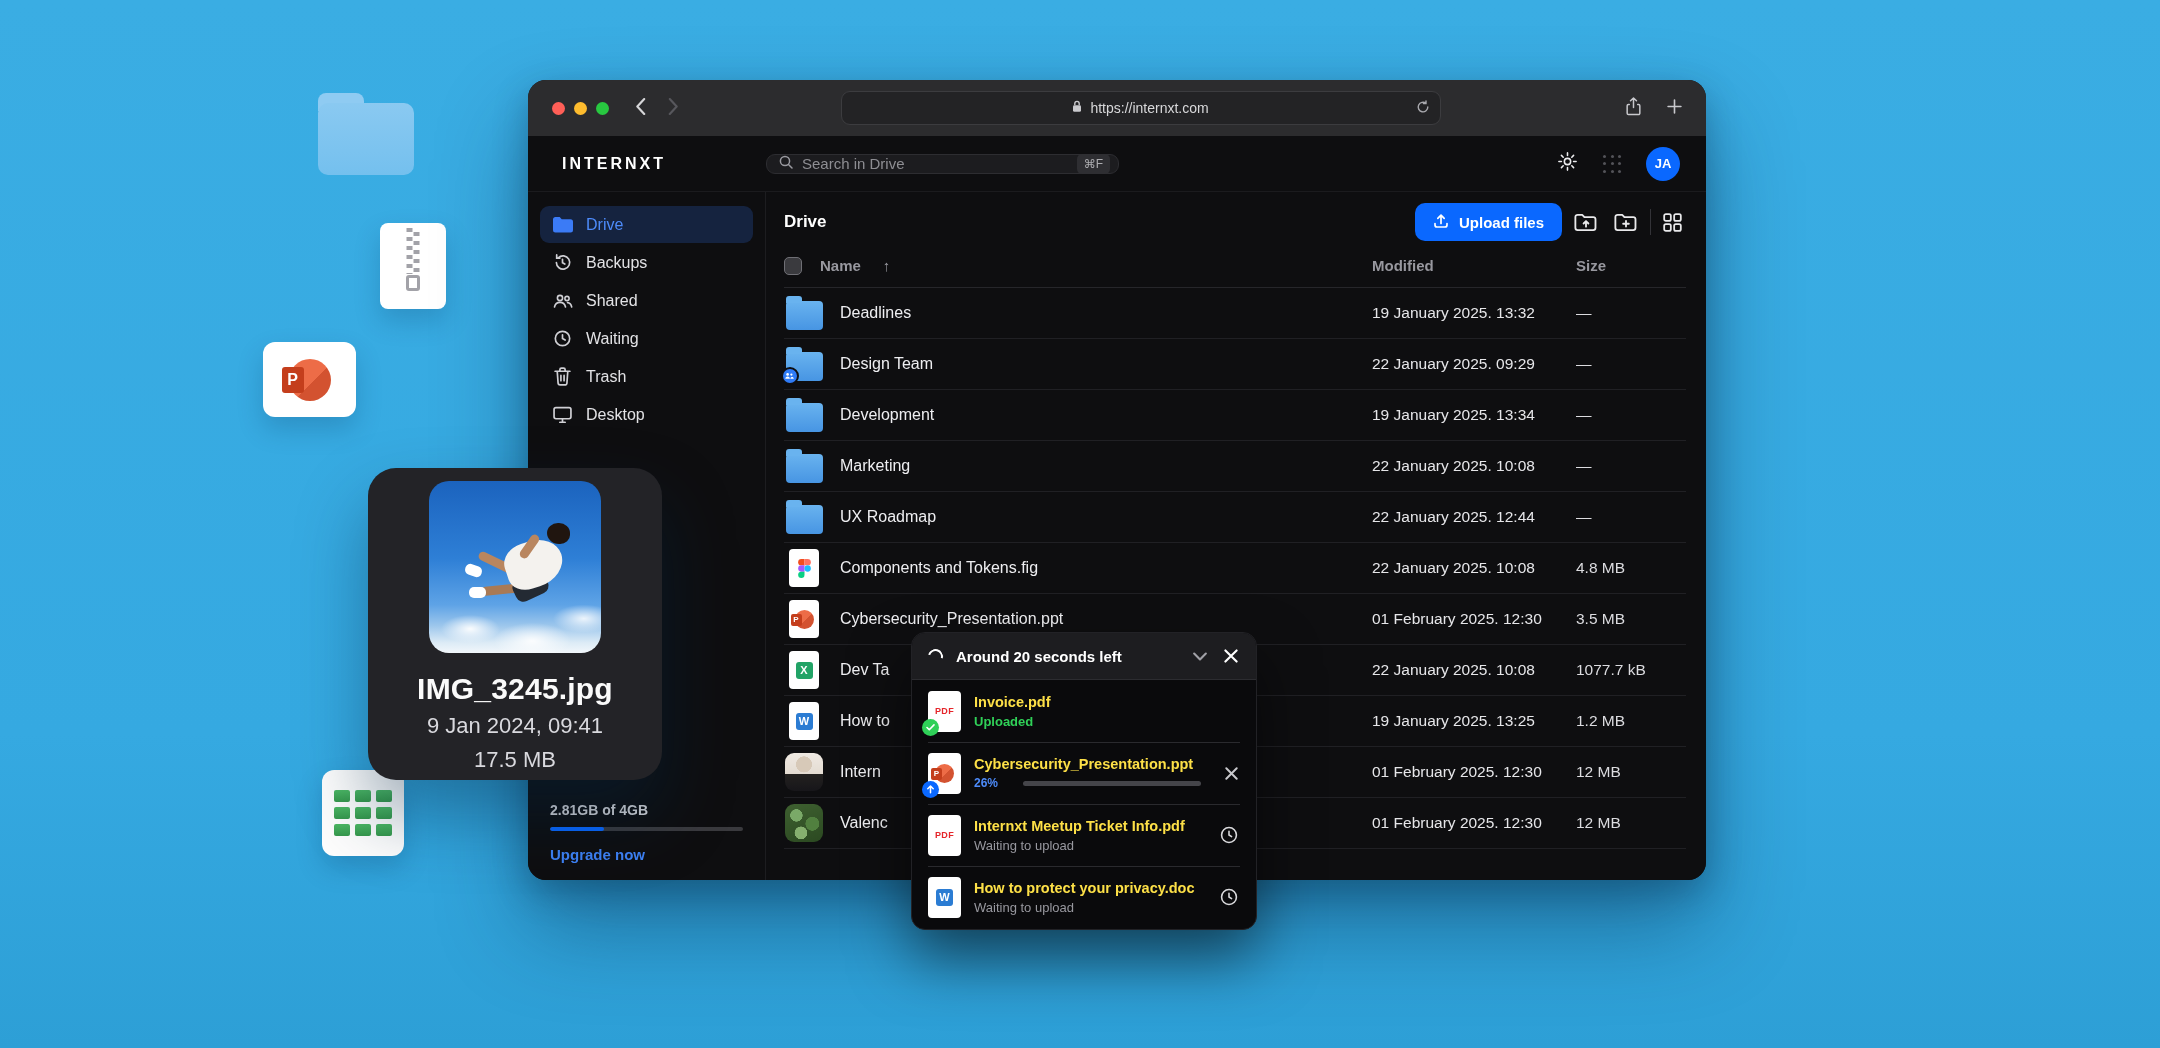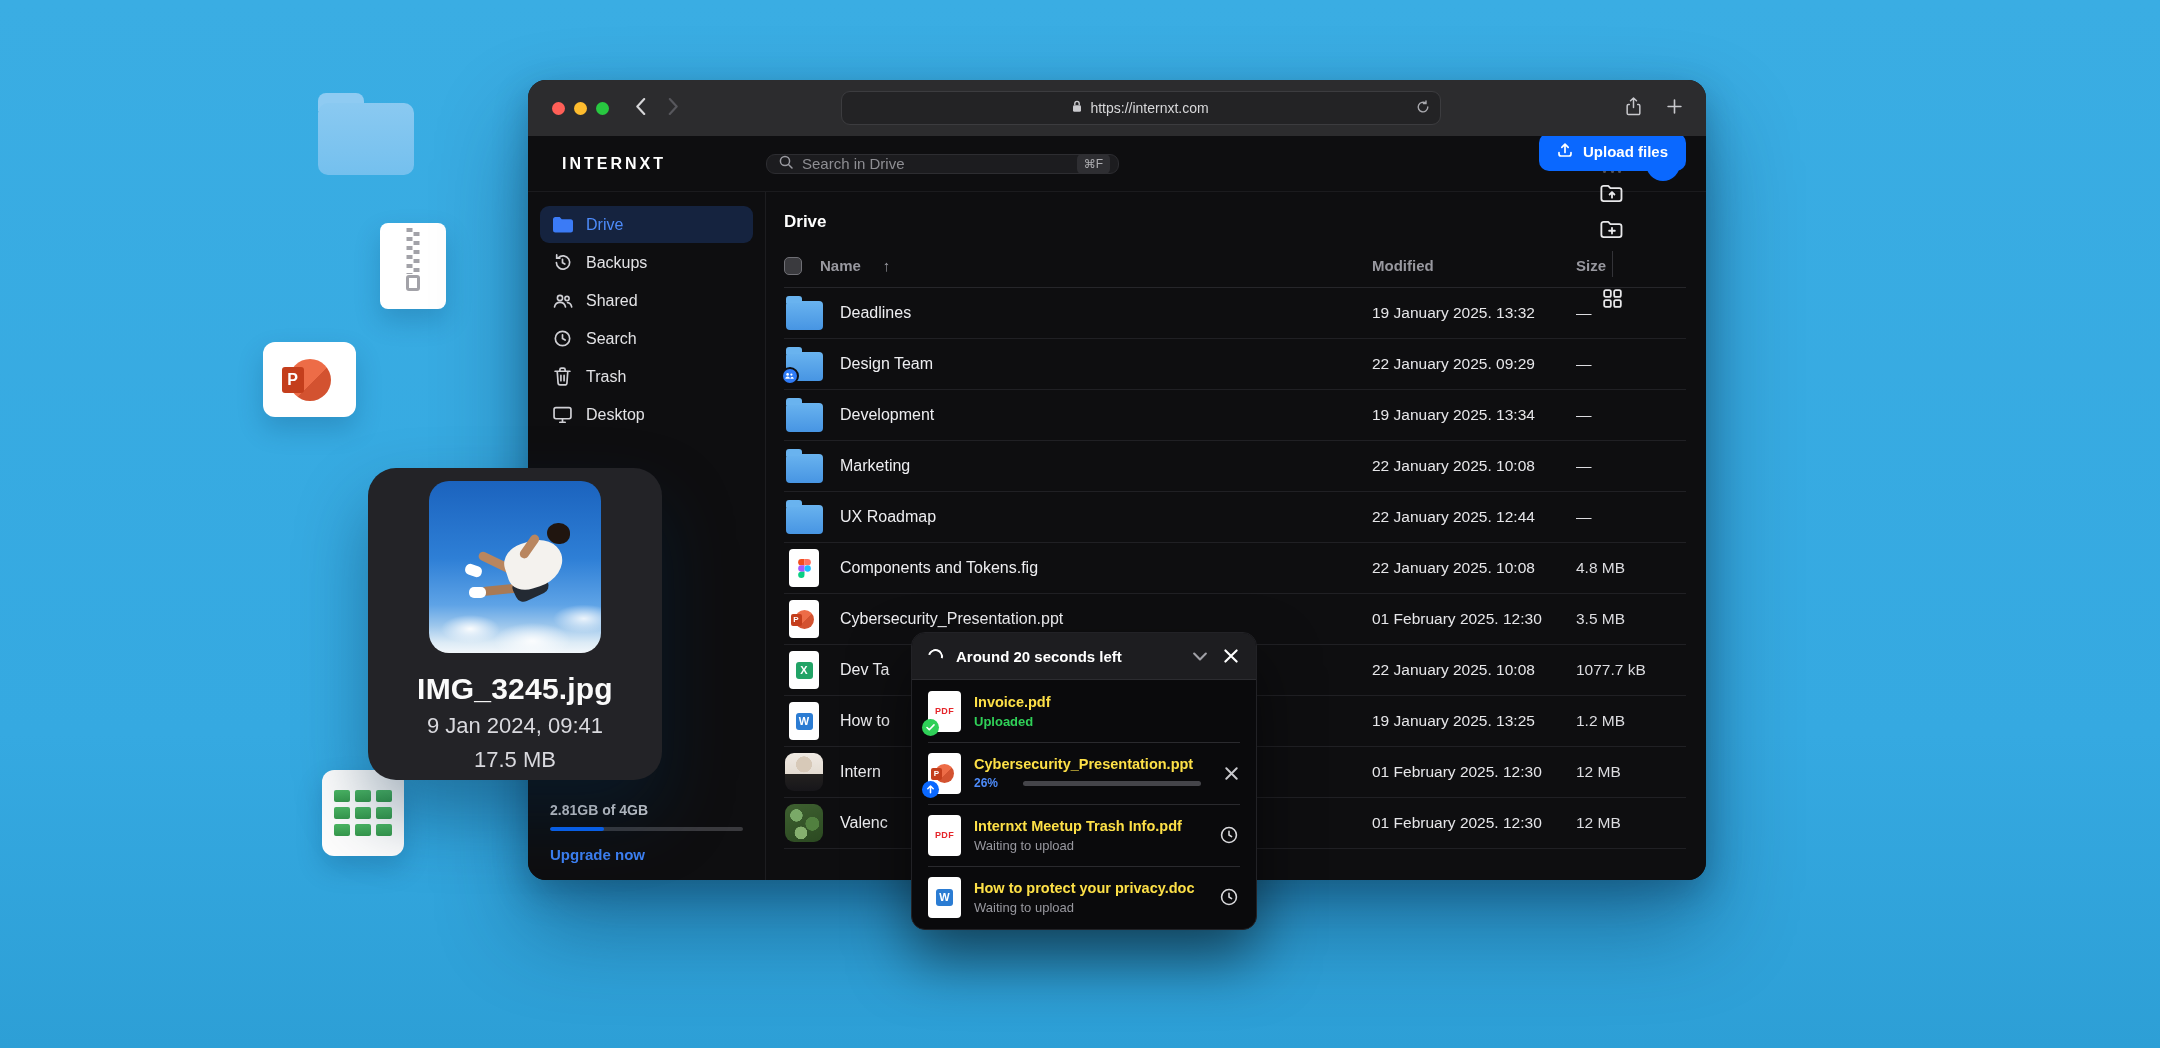"Upload files" .actions { flex-direction: column -> none }
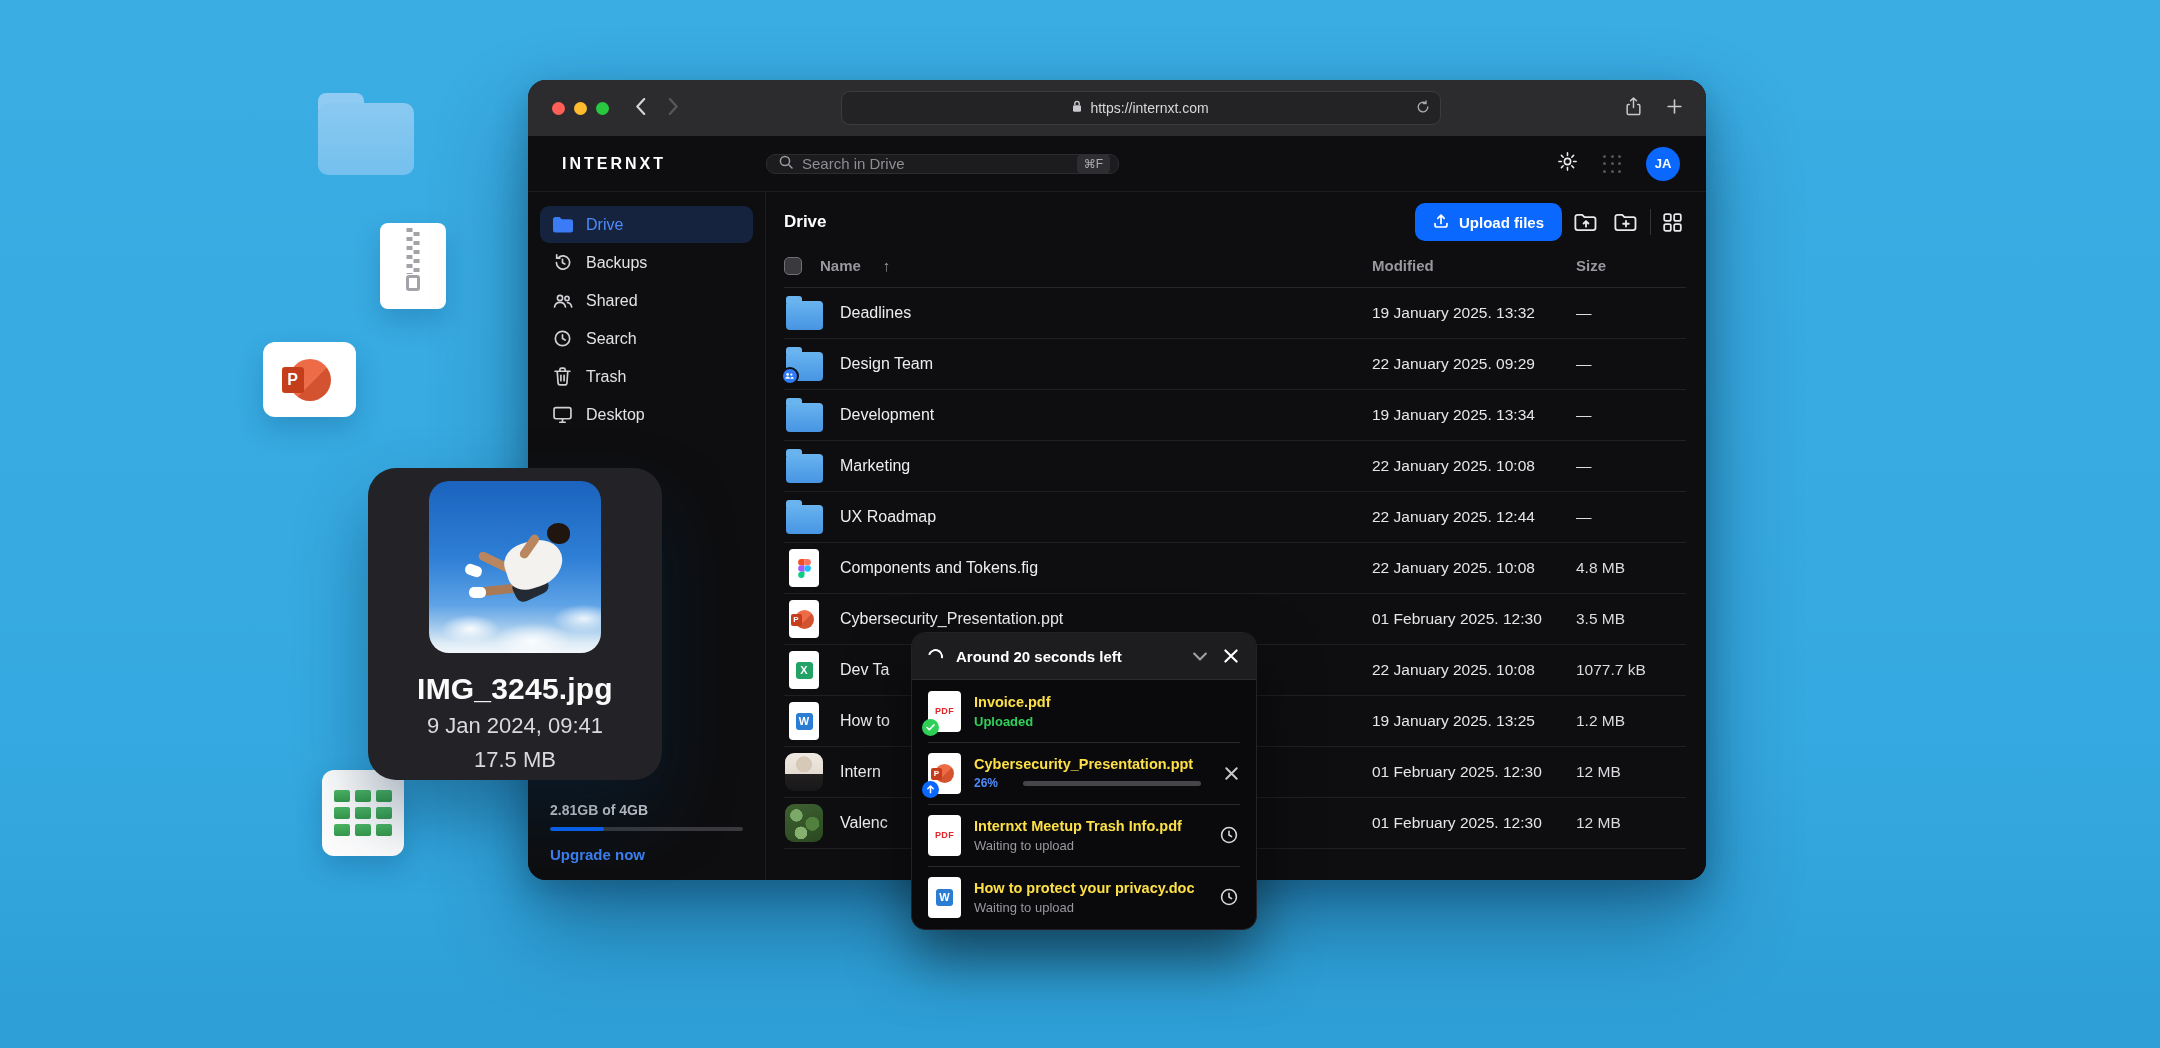"Search" span { text: Search -> Waiting }
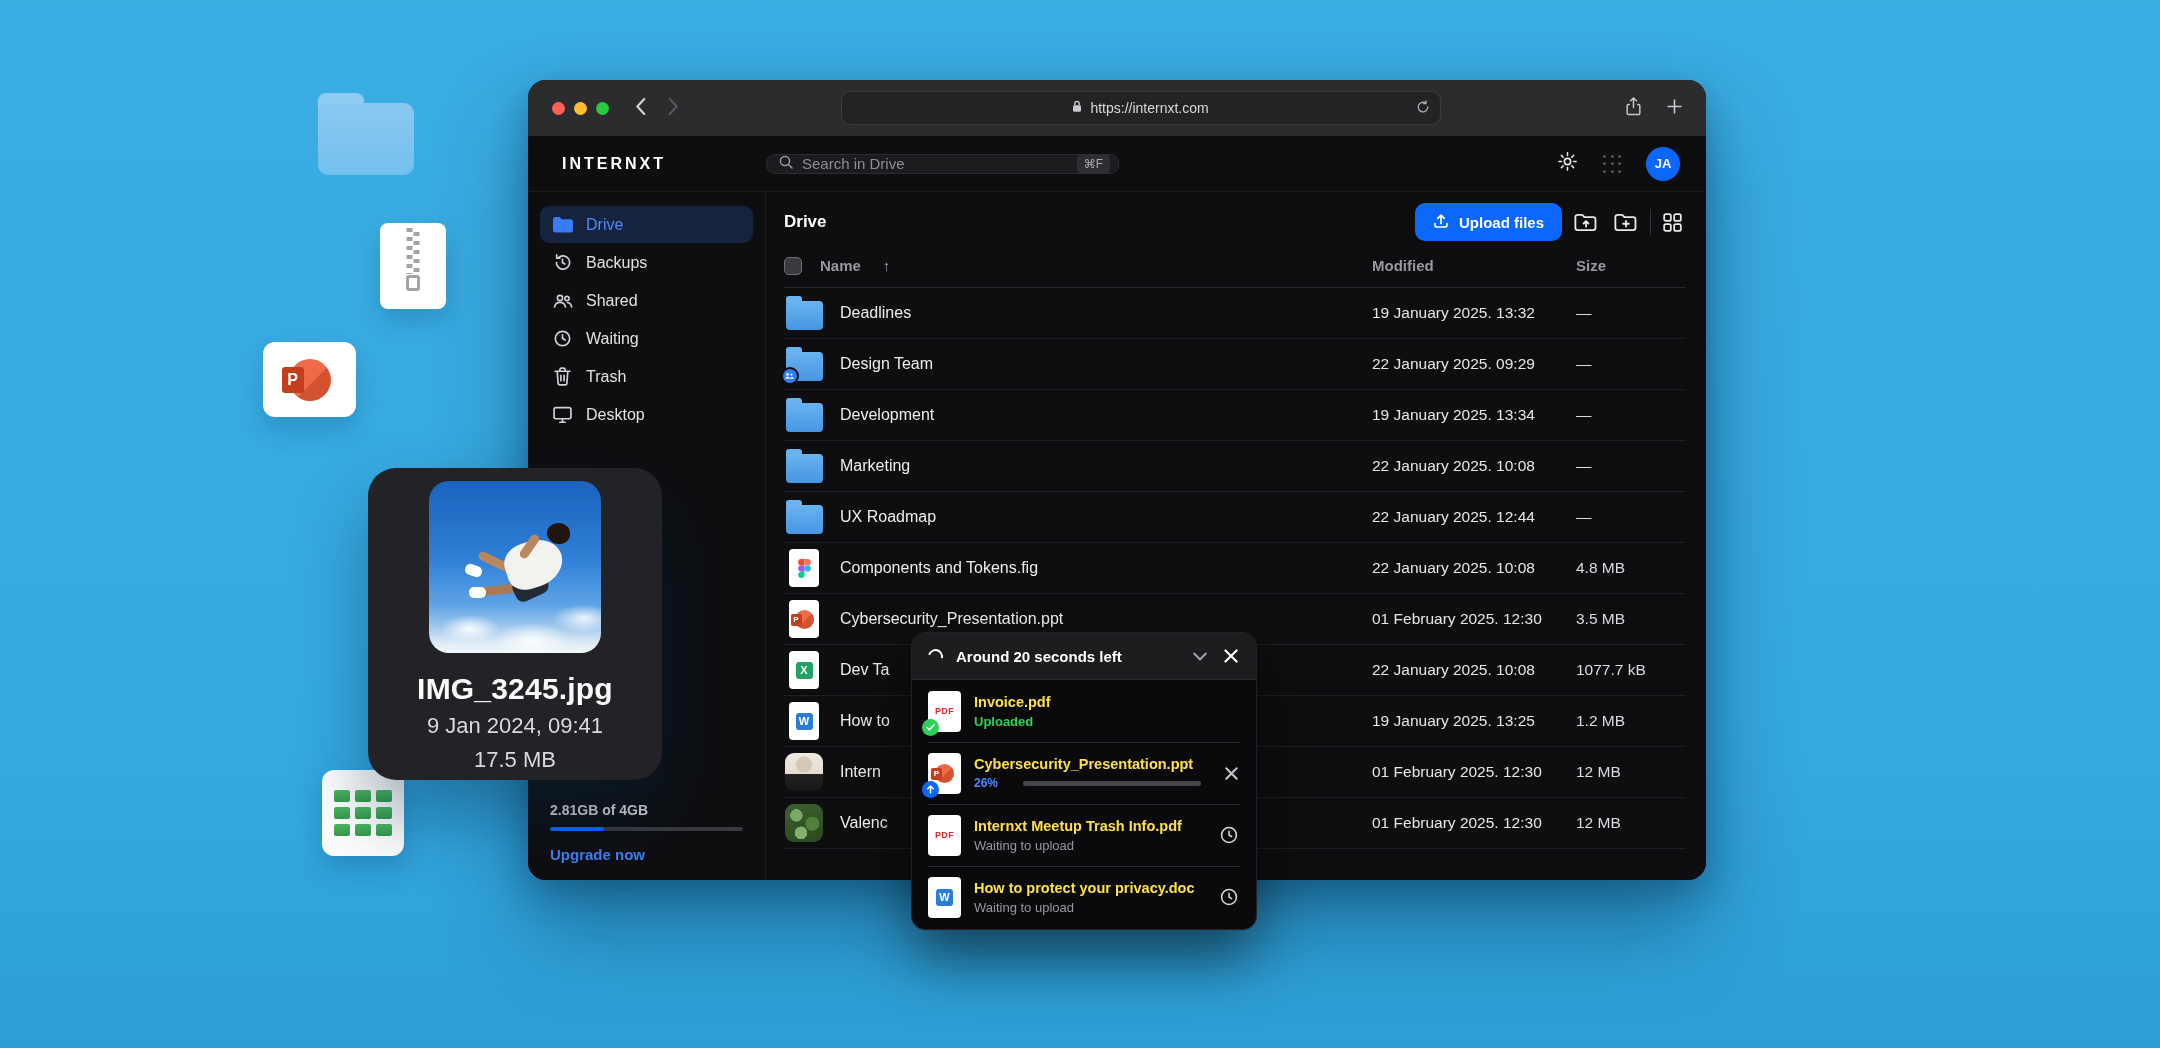"Internxt Meetup Trash Info.pdf" span.t-name { text: Trash -> Ticket }
